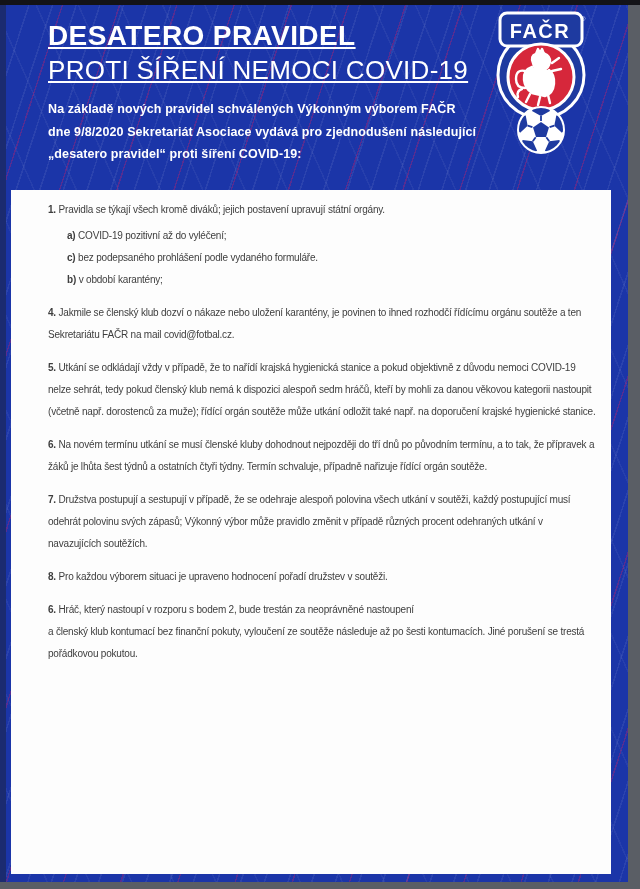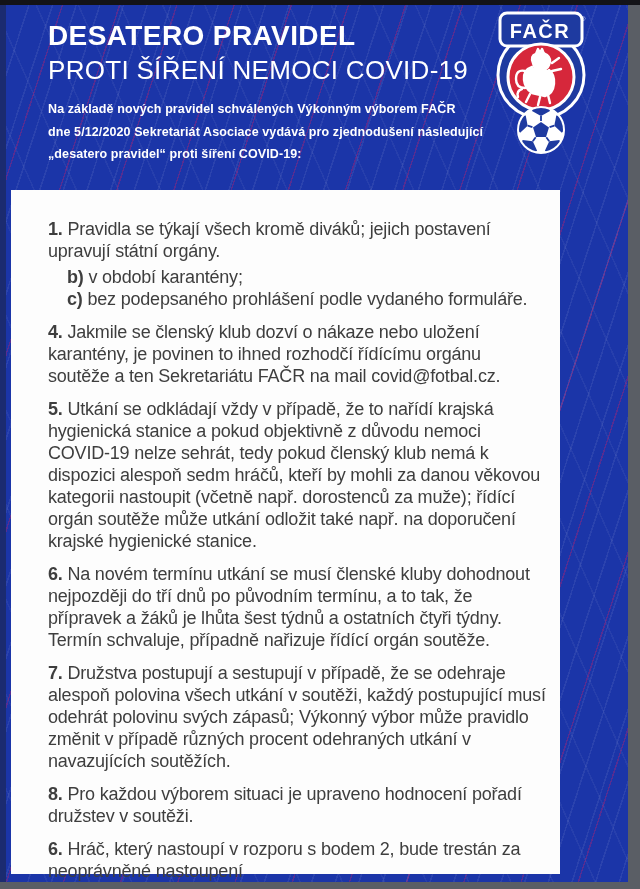"DESATERO PRAVIDEL" .title-block { text-decoration: none -> underline }
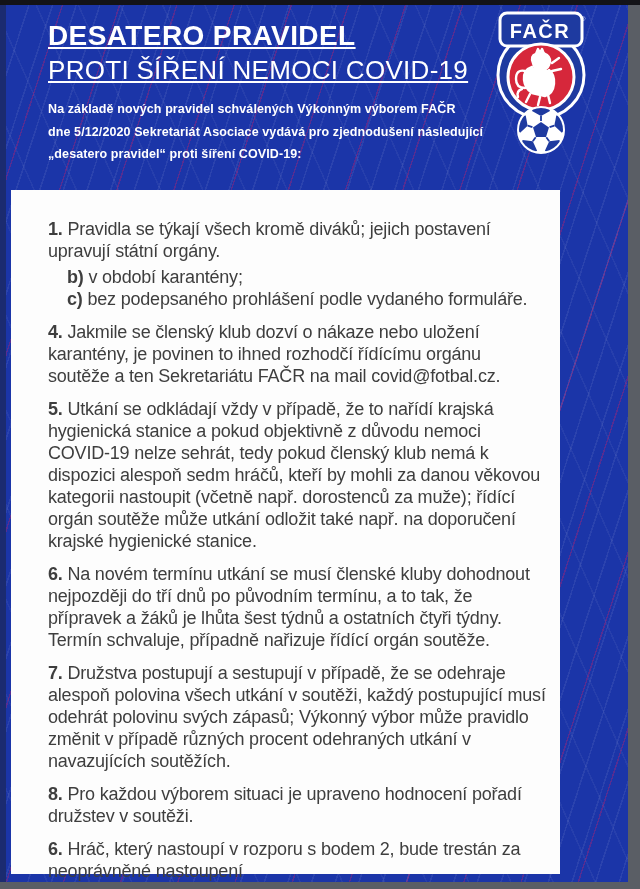"Na základě nových pravidel schválených" div.intro { text: 5/12/2020 -> 9/8/2020 }
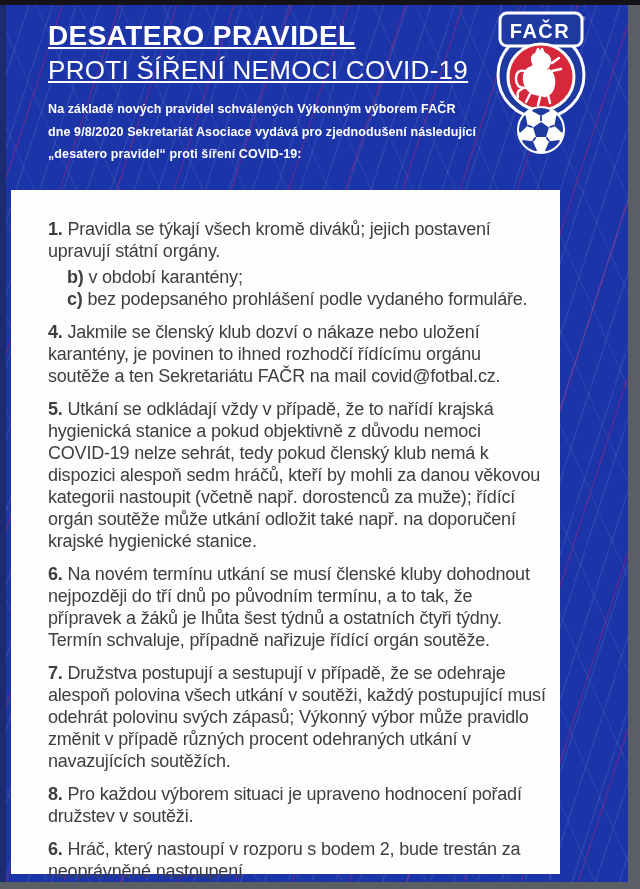"1. Pravidla se týkají všech" .sheet { font-size: 18px -> 10px; padding: 28px 13px 0 37px -> 9px 13px 0 37px; width: 549px -> 600px }
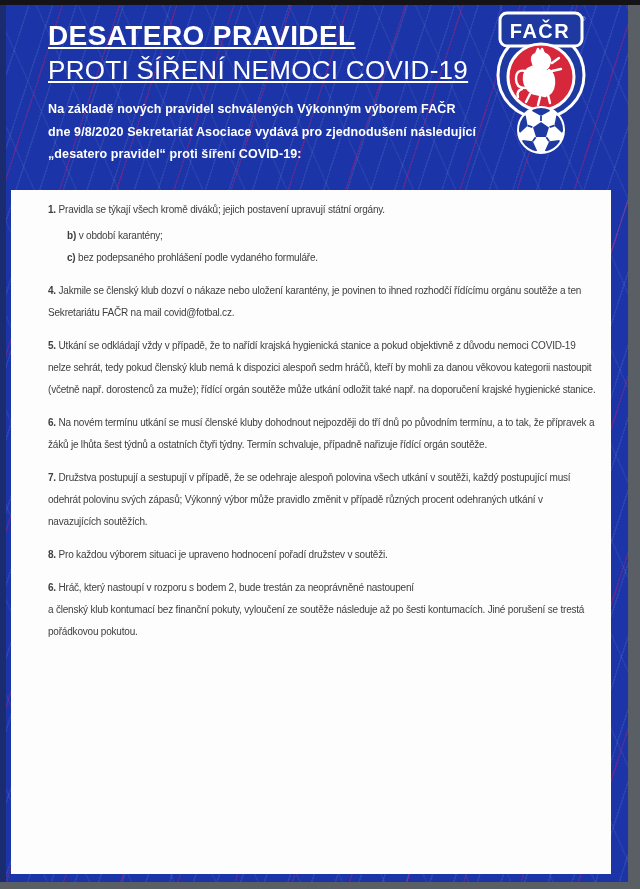"a) COVID-19 pozitivní až do" p { html: none -> <p><b>a)</b> <span>COVID-19 pozitivní až do vyléčení;</span></p> }
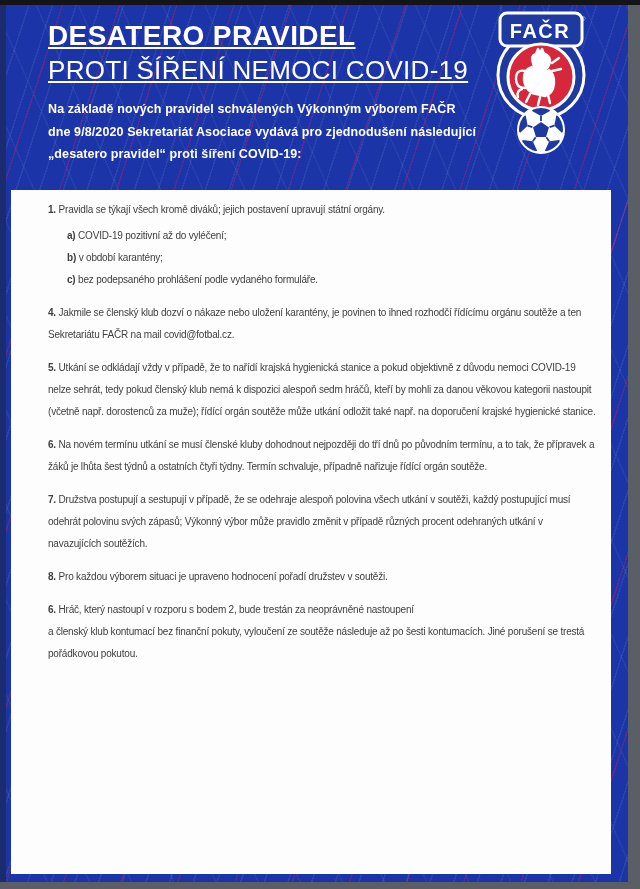"b) v období karantény;" p { order: before "c) bez podepsaného prohlášení podle" -> after "c) bez podepsaného prohlášení podle" }
